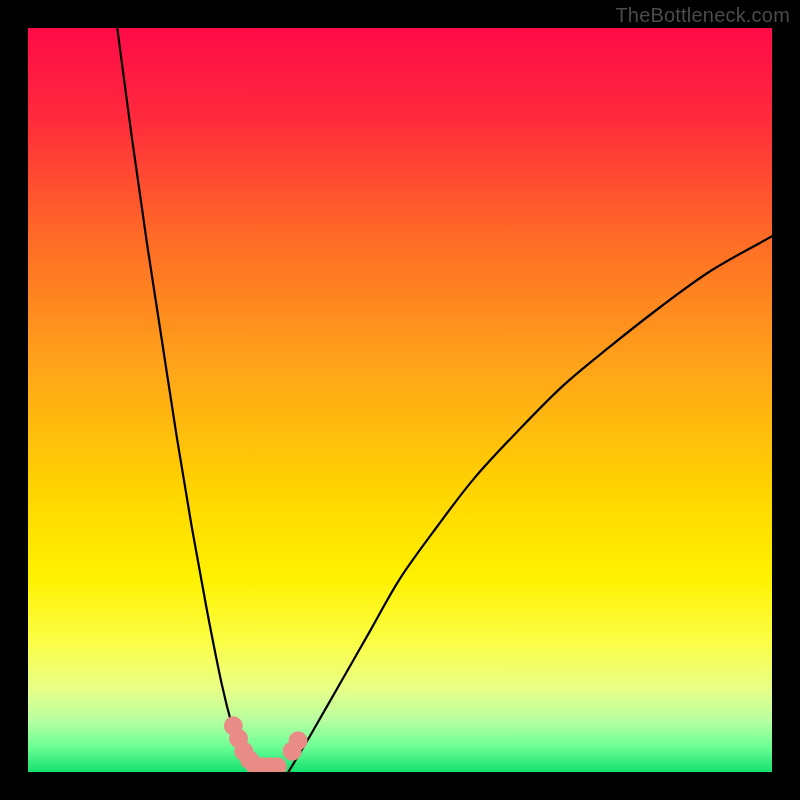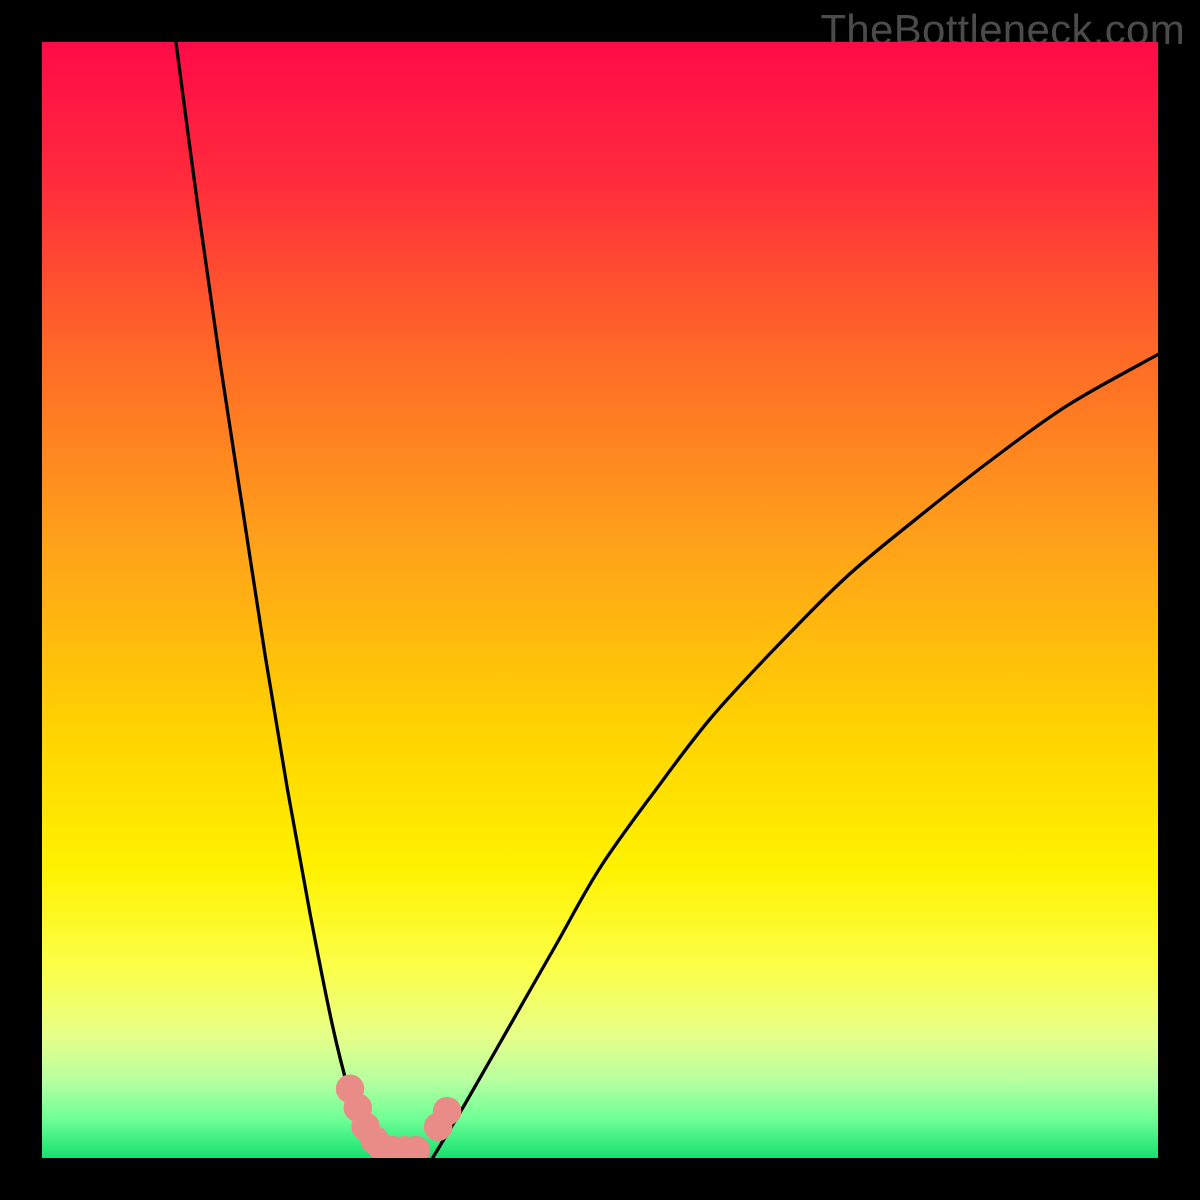"TheBottleneck.com" .watermark { font-size: 28px -> 20px }
